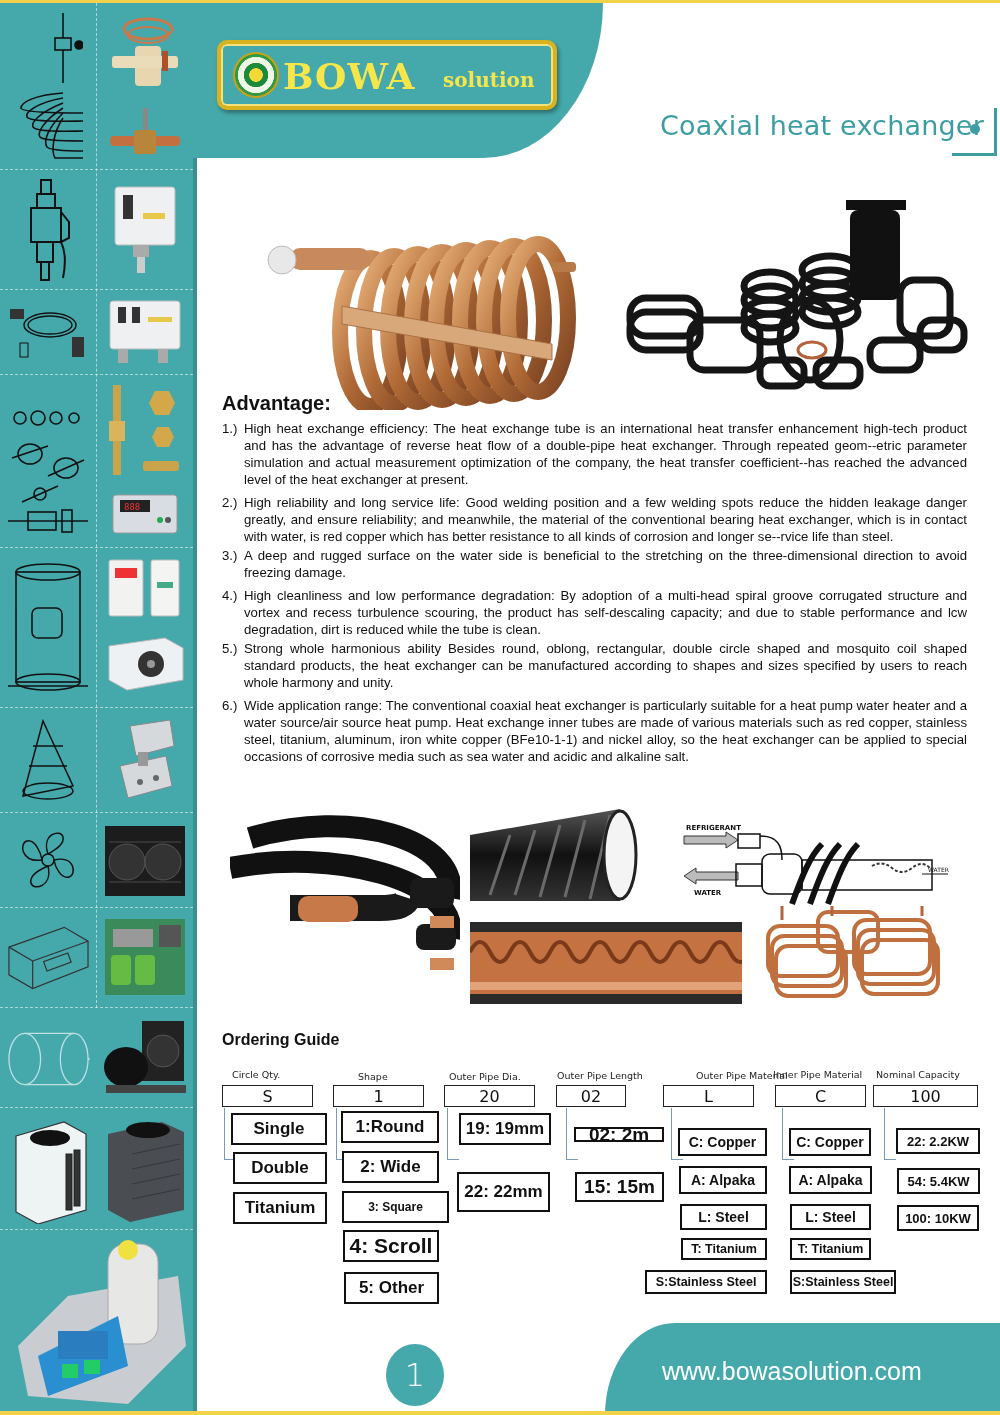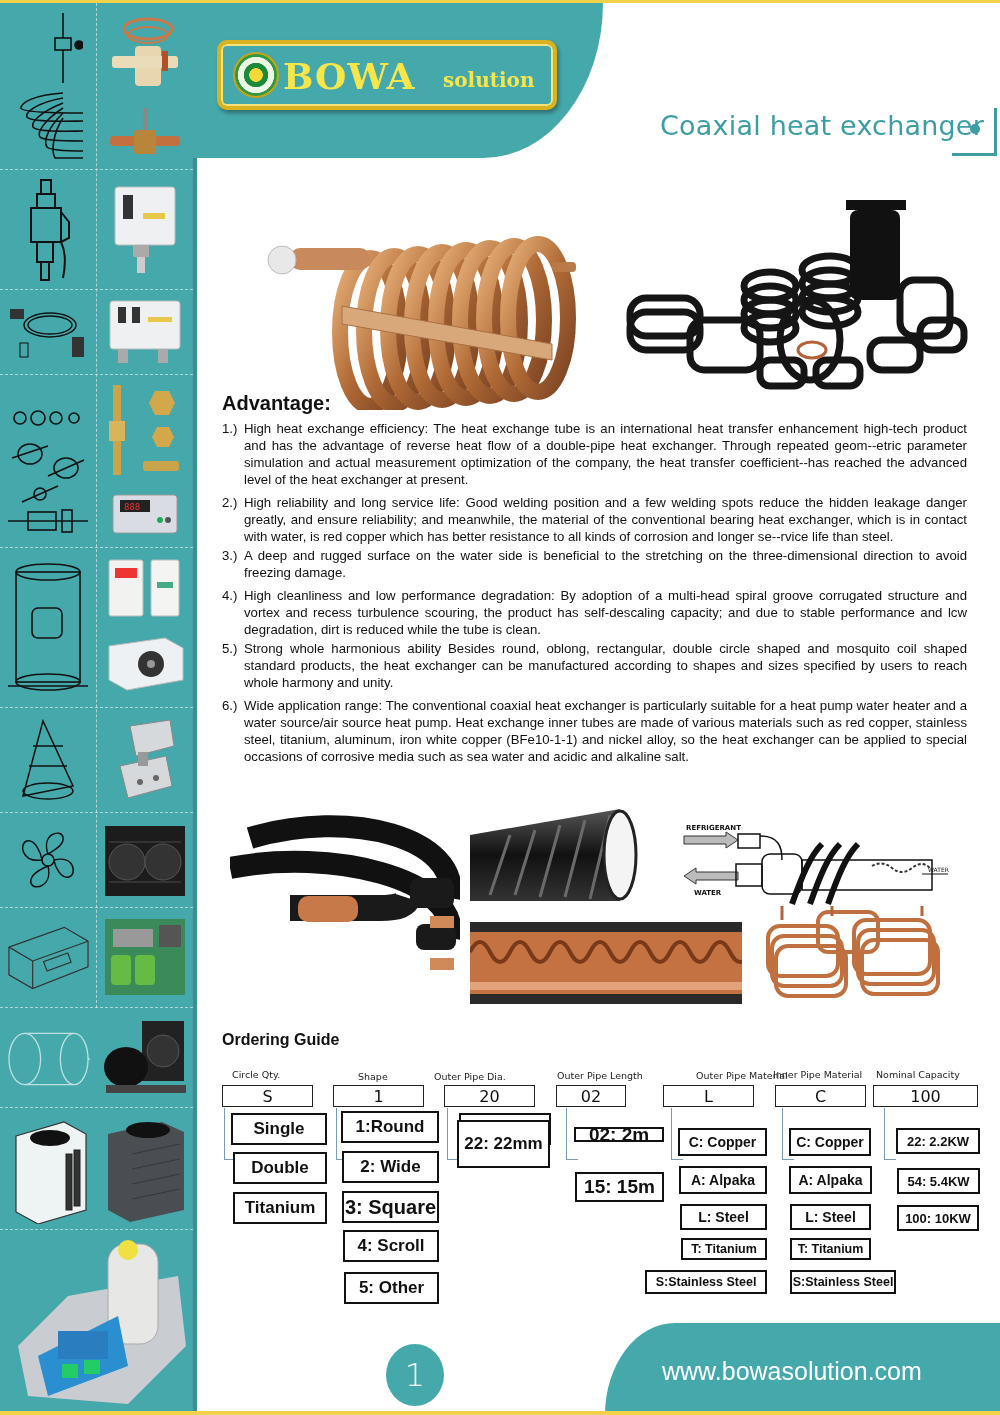"Outer Pipe Dia." div.og-col-label { left: 434px -> 449px }
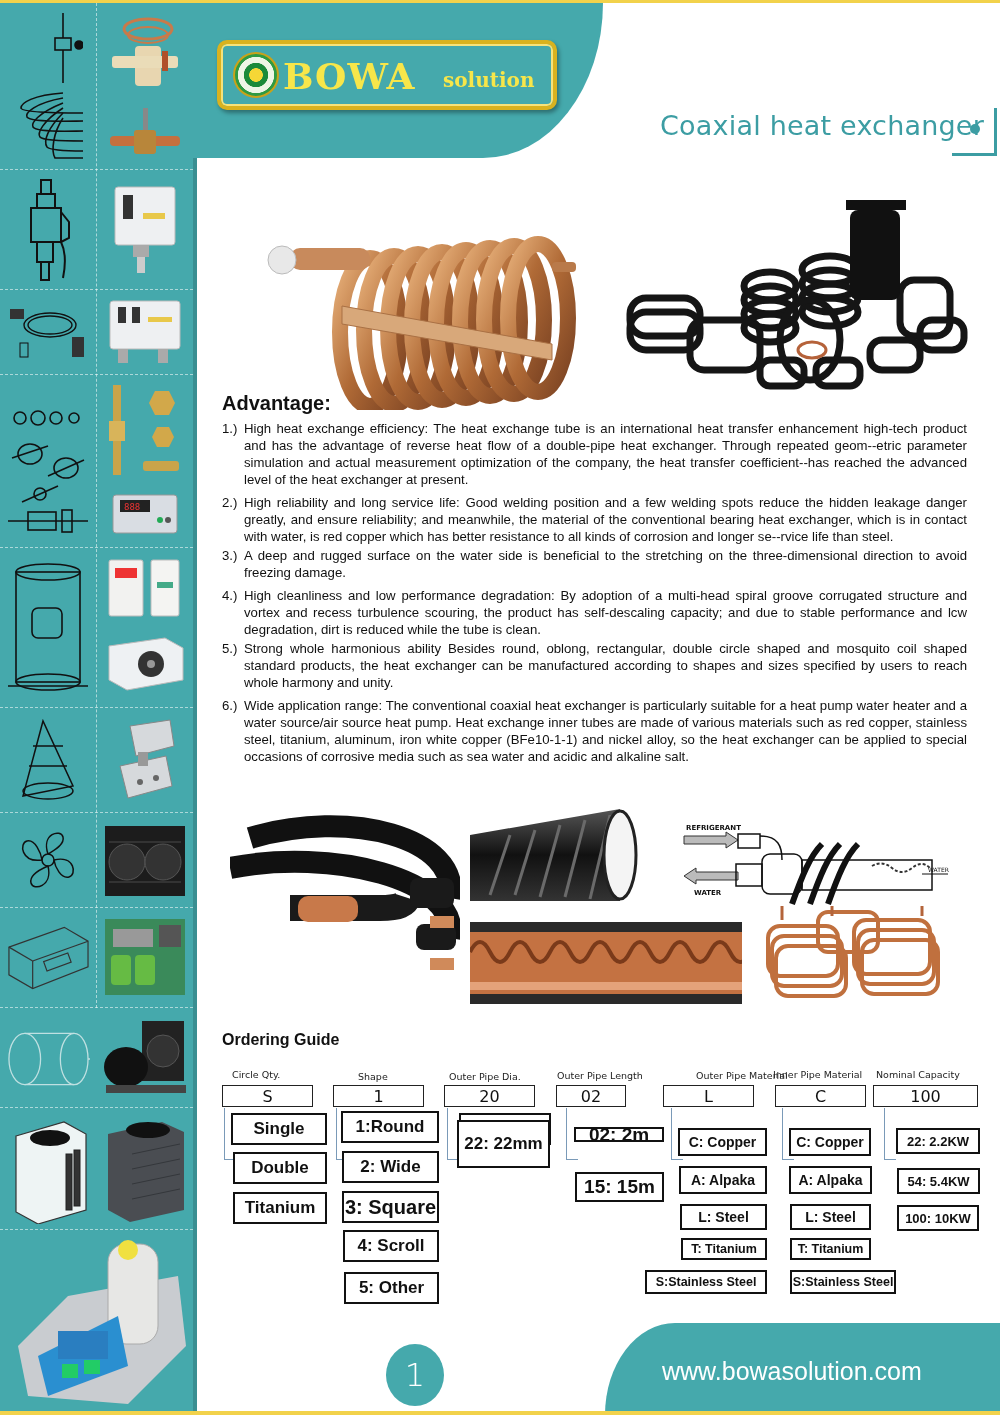"22: 22mm" div.og-option { height: 48px -> 40px; top: 1120px -> 1172px }
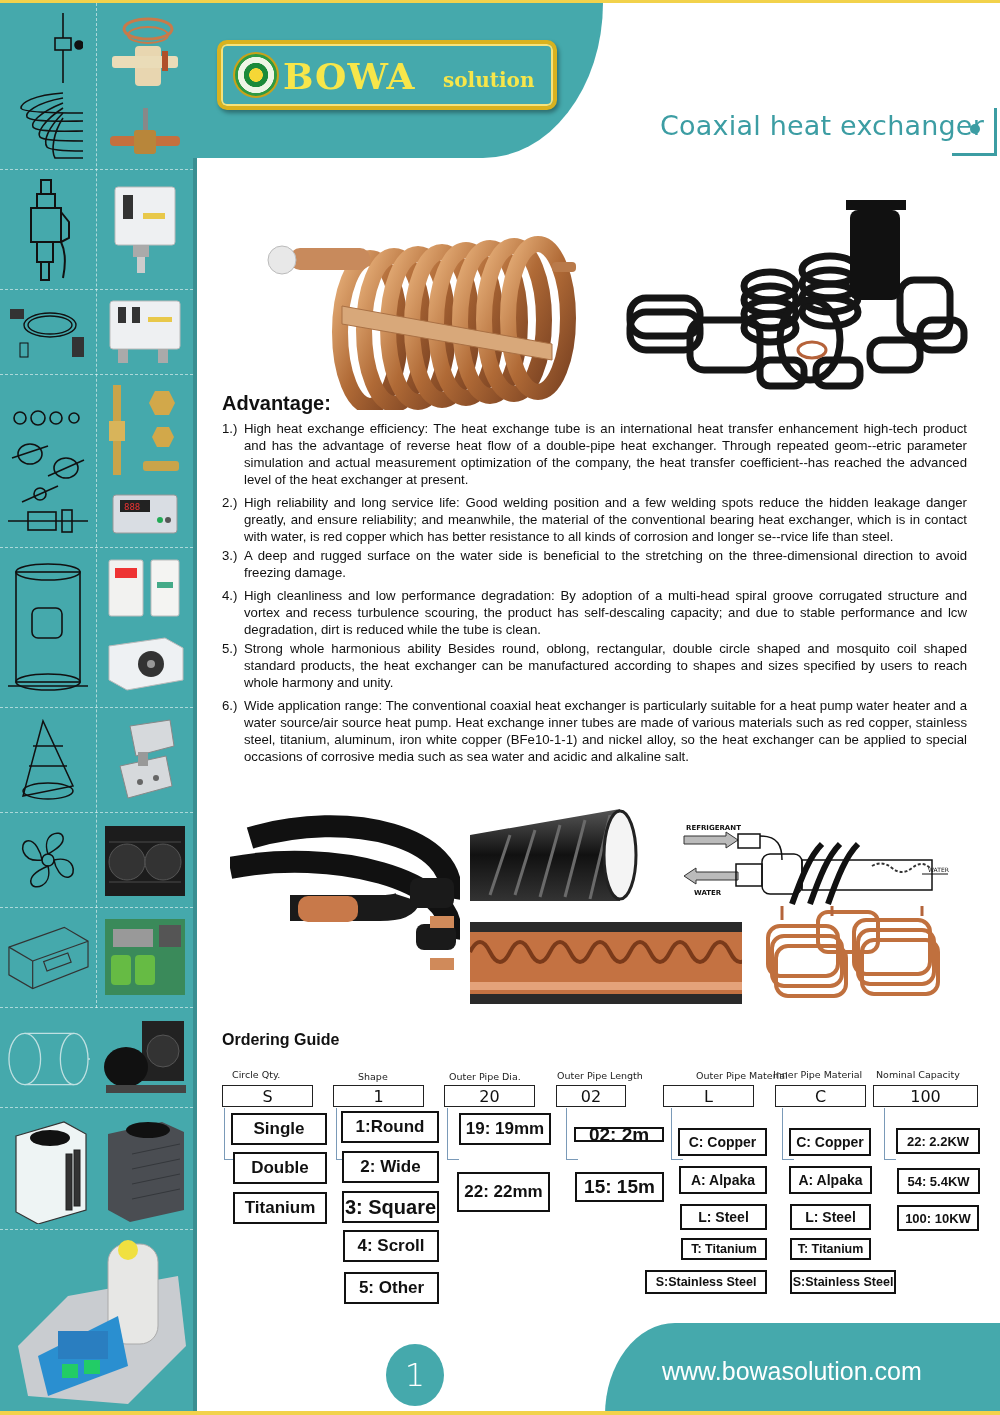"3: Square" div.og-option { font-size: 20px -> 12px; width: 97px -> 107px }
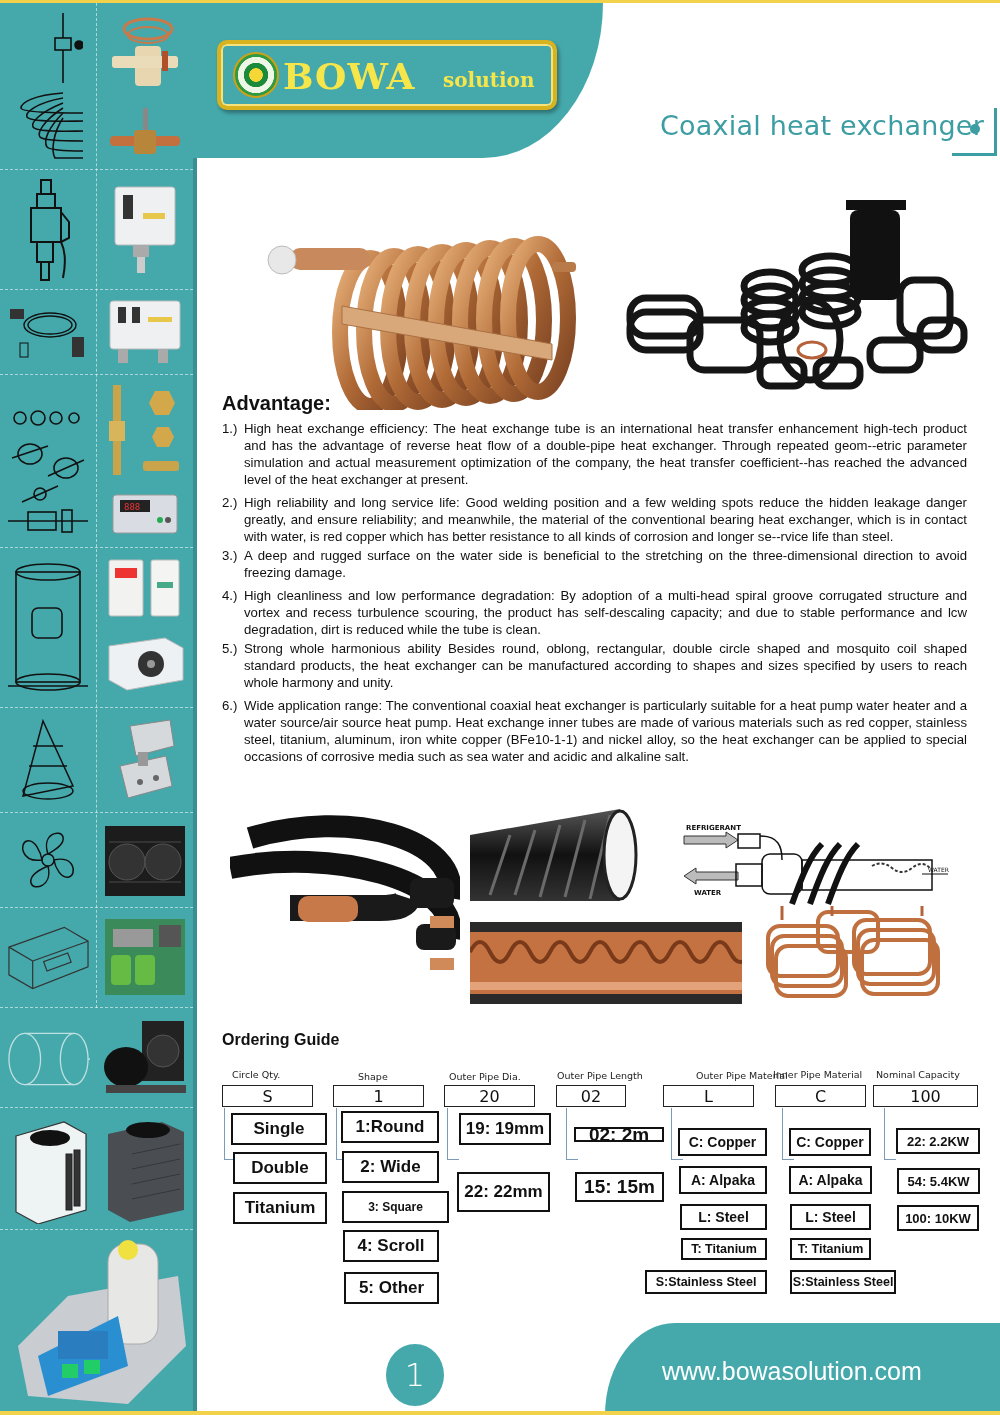"4: Scroll" div.og-option { font-size: 17px -> 21px }
